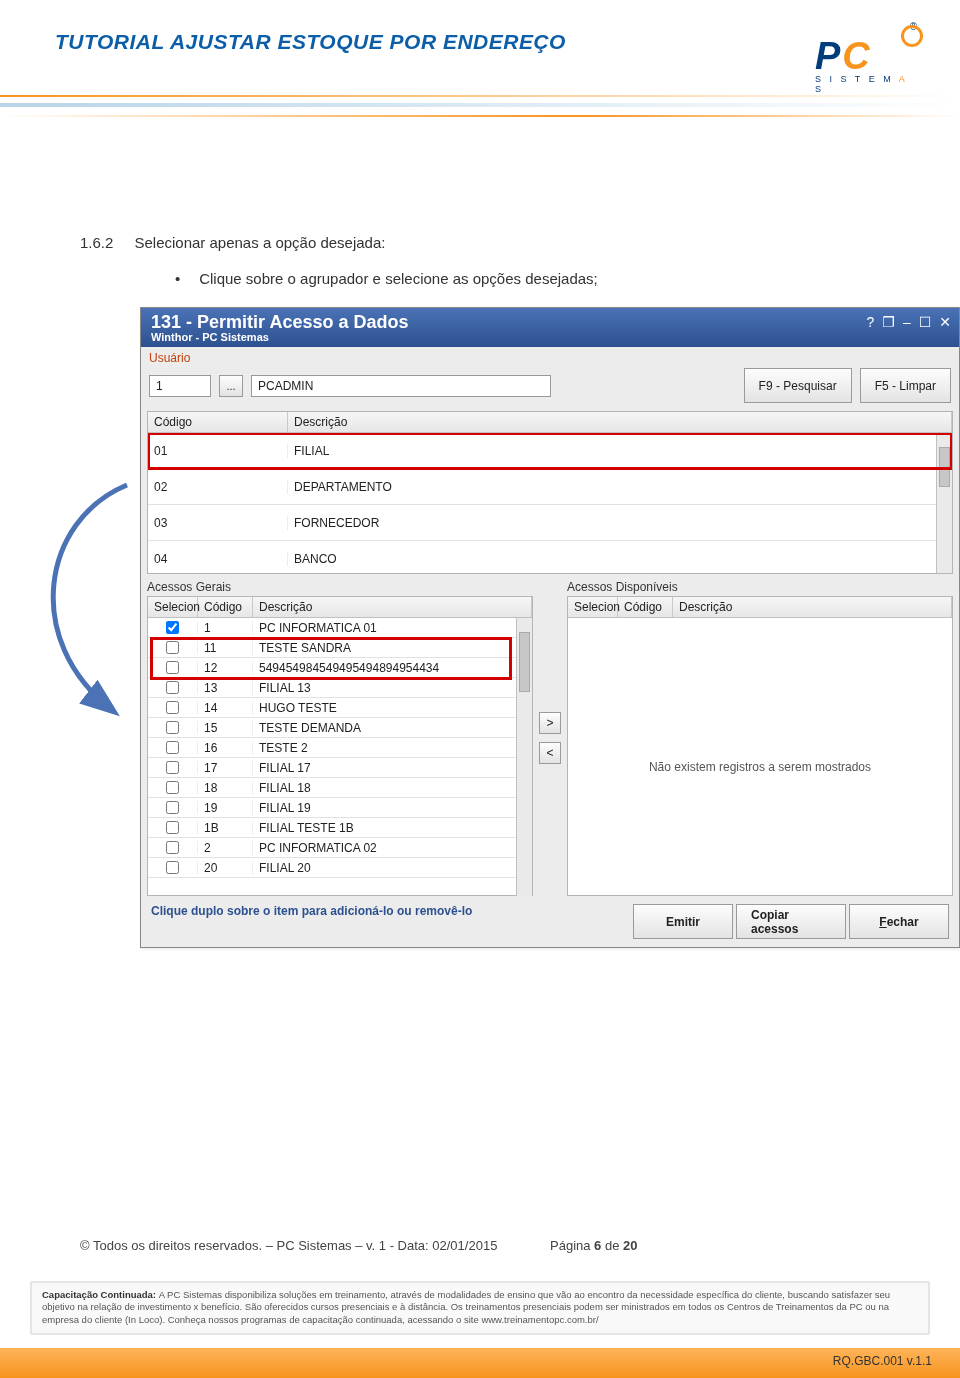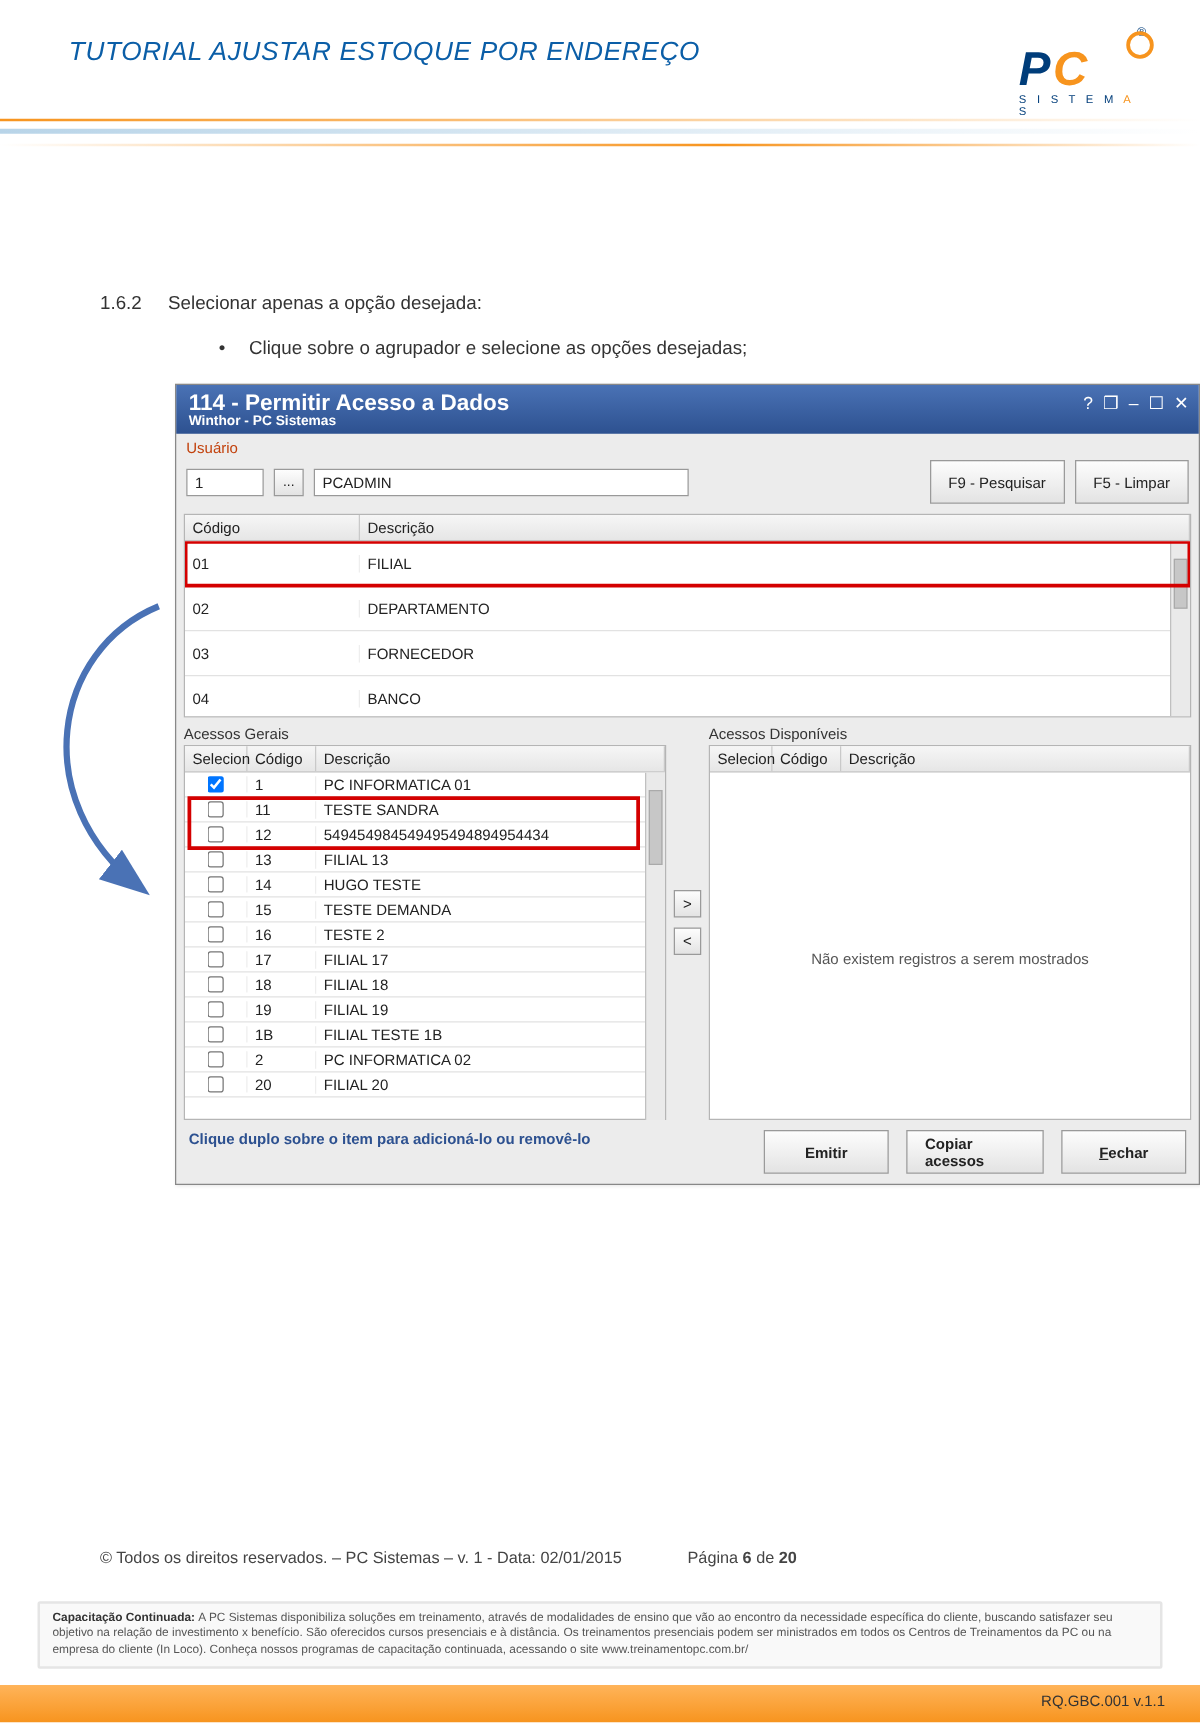"TUTORIAL AJUSTAR ESTOQUE POR ENDEREÇO" .doc-title { font-weight: normal -> bold }
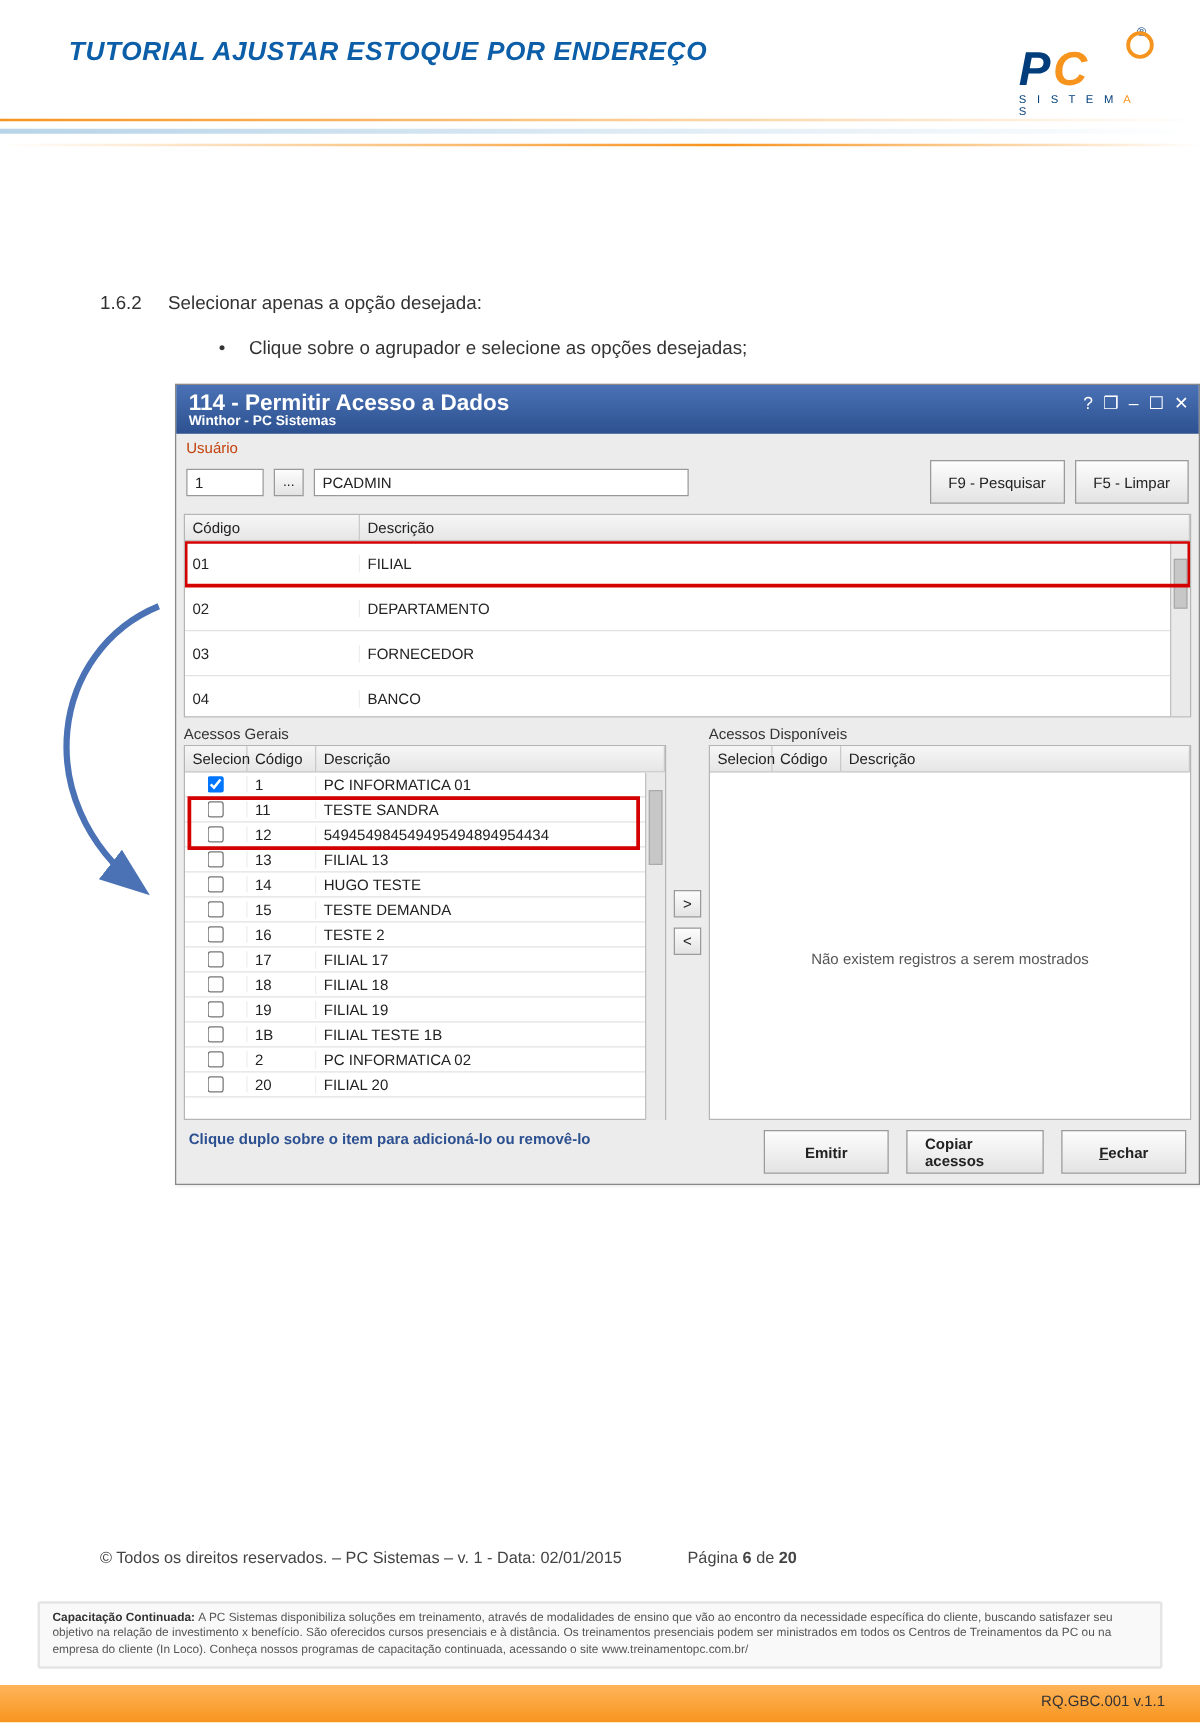"114 - Permitir Acesso a" div.win-title { text: 114 -> 131 }
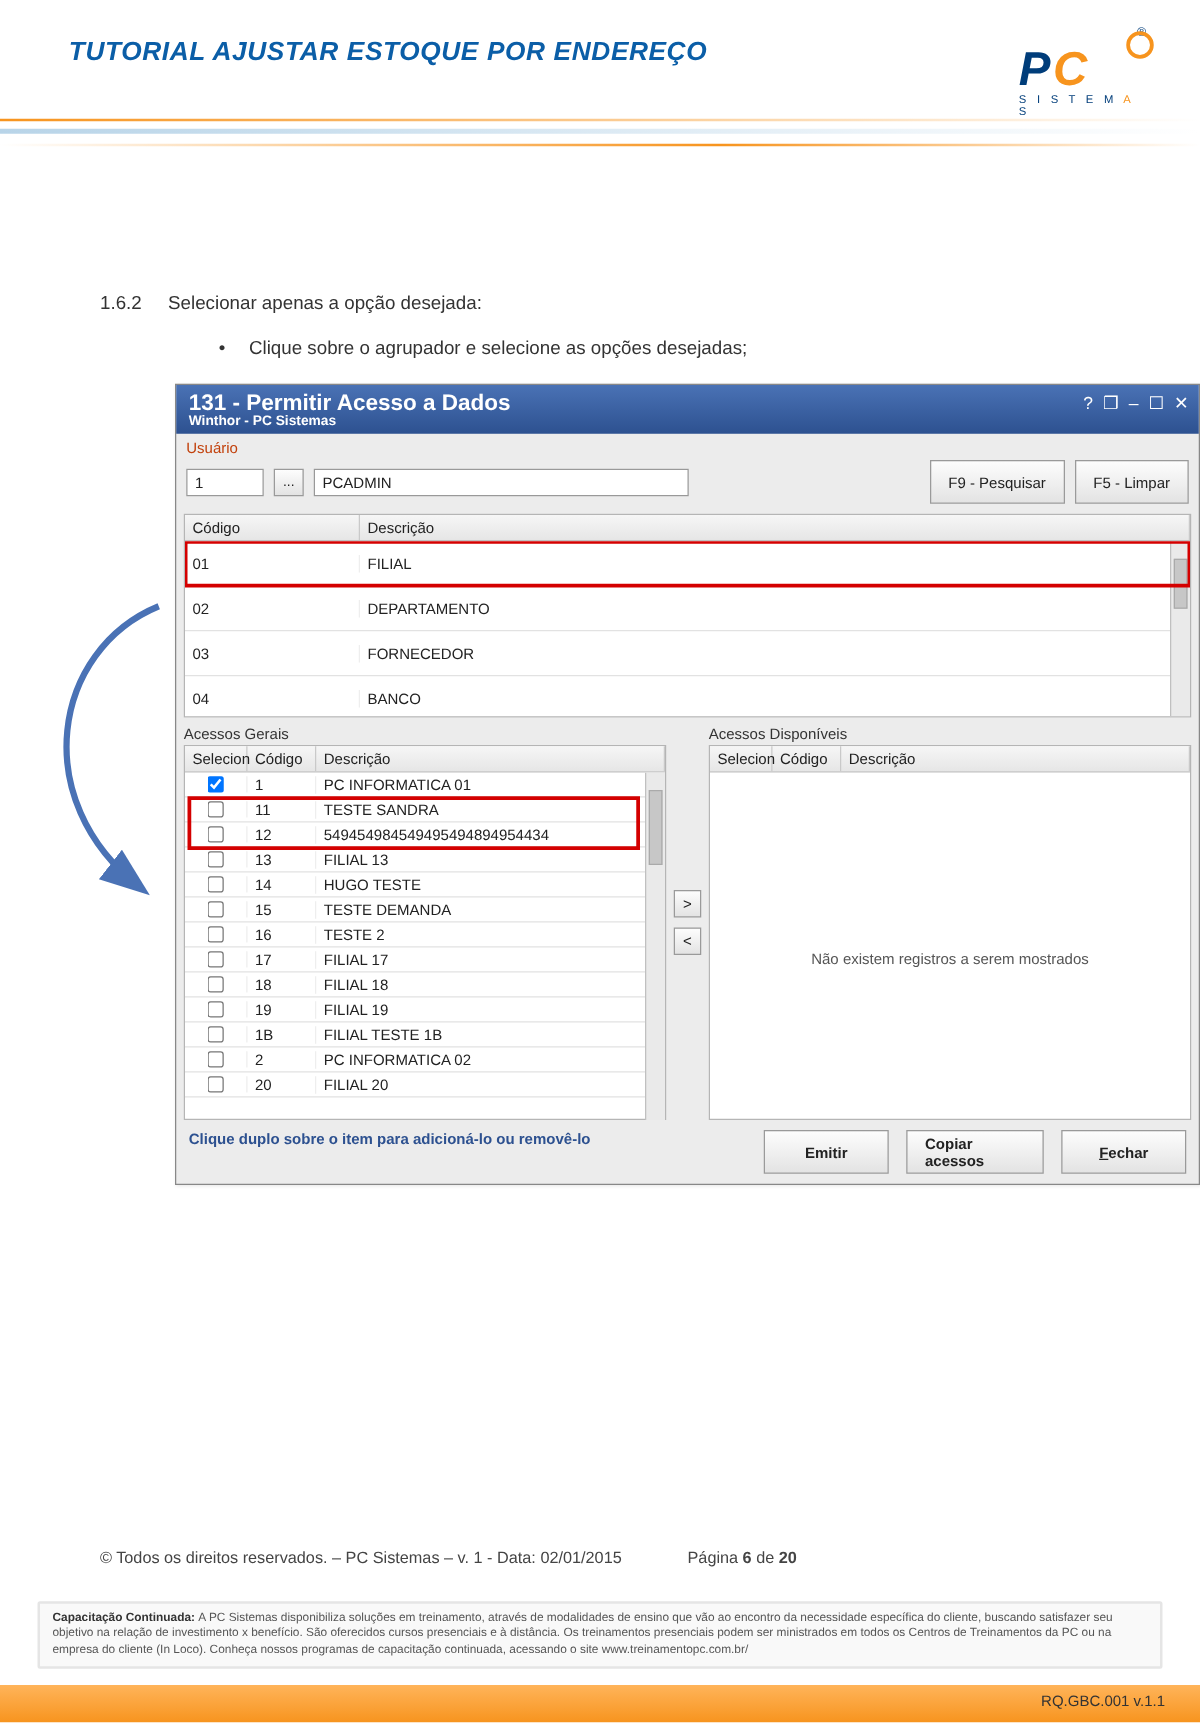"Emitir" .bottom-btns { gap: 14px -> 3px }
